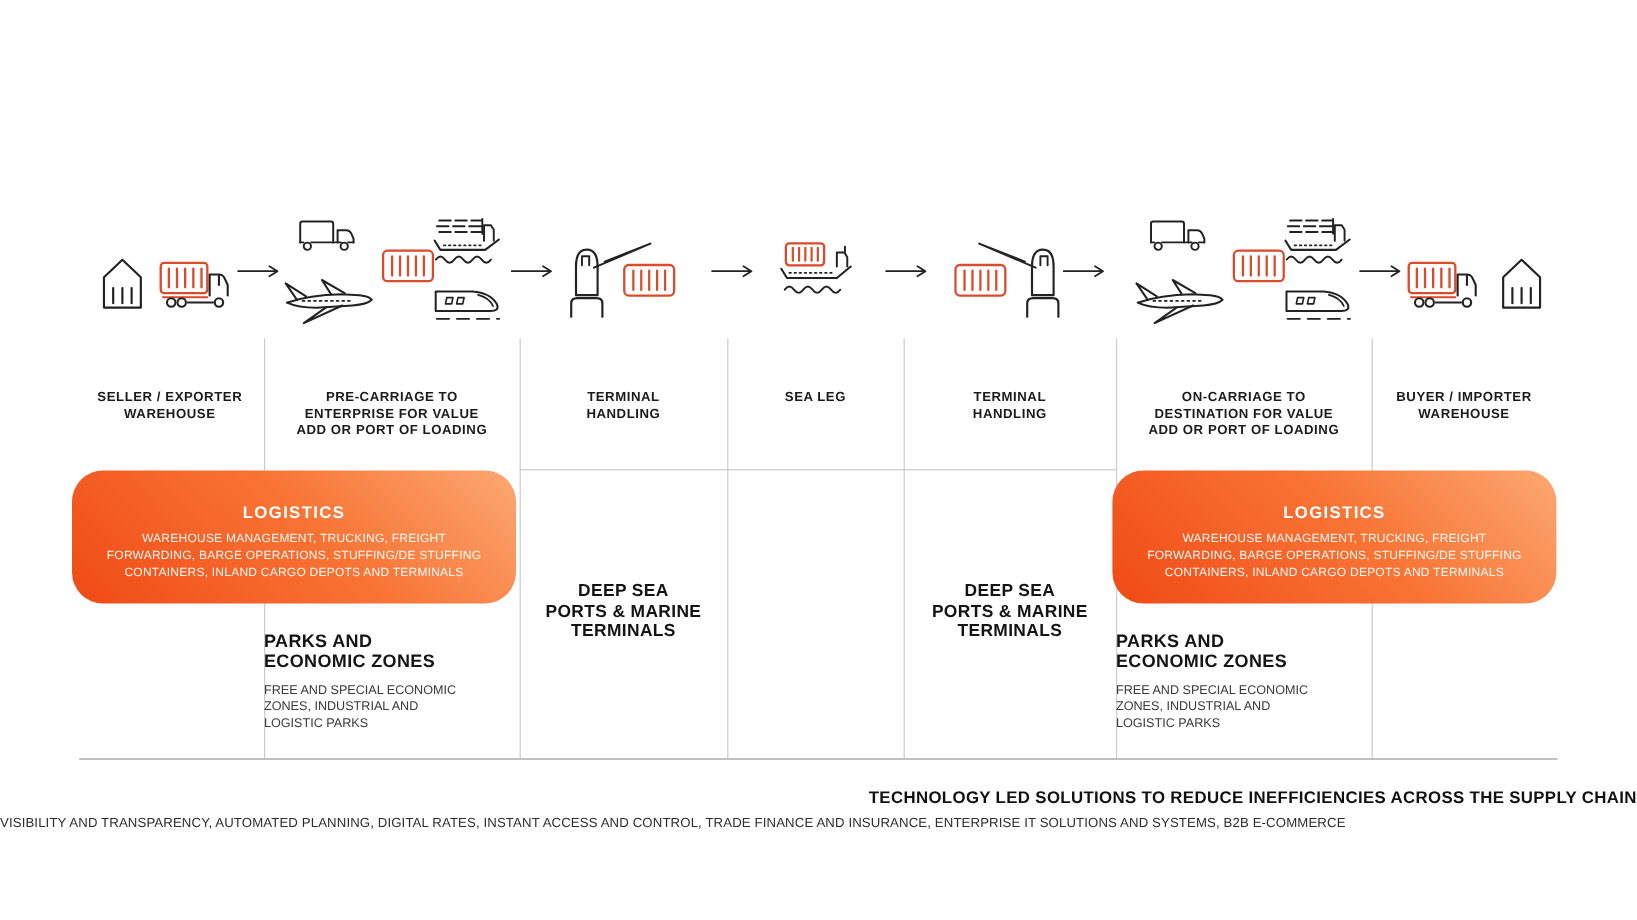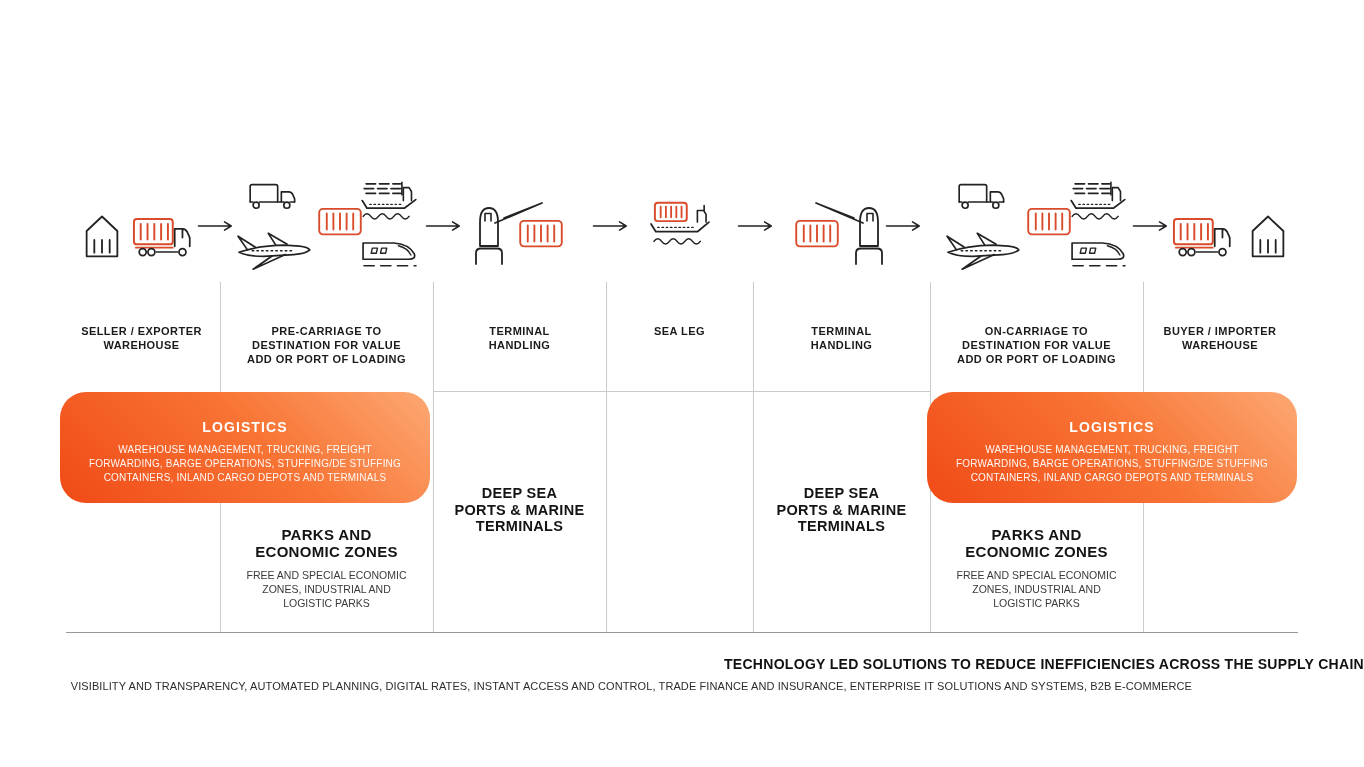"PRE-CARRIAGE TO" div.stage-label { text: DESTINATION -> ENTERPRISE }
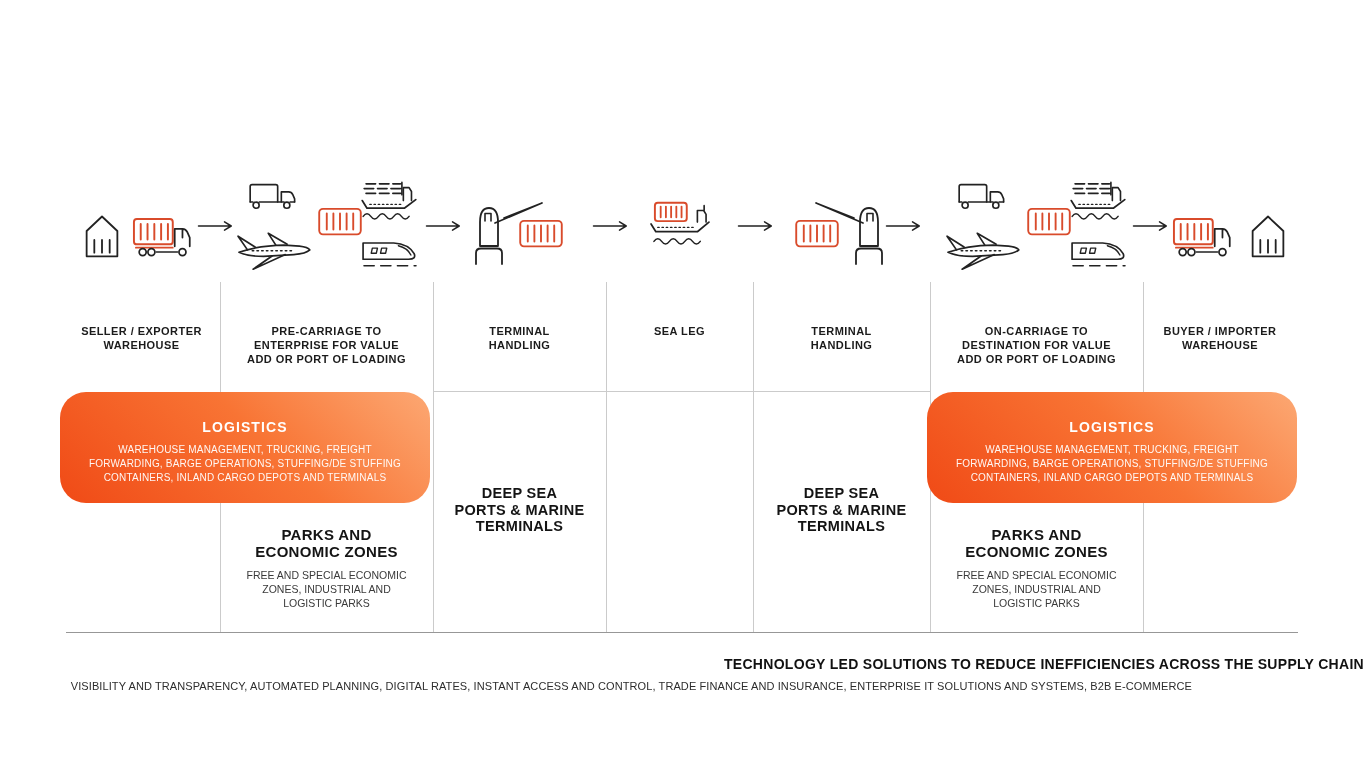"PARKS AND" .parks { text-align: center -> left }
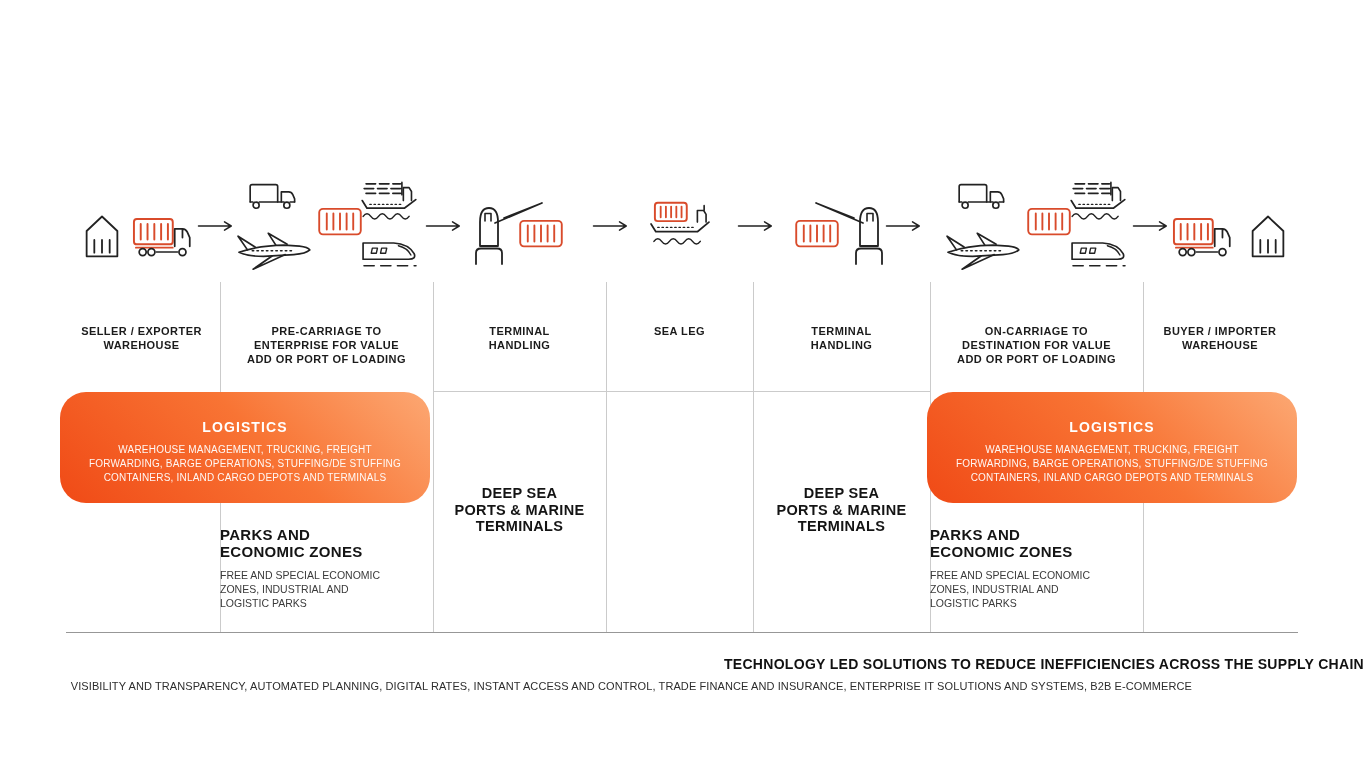"VISIBILITY AND TRANSPARENCY, AUTOMATED" .footer-body { text-align: right -> left }
